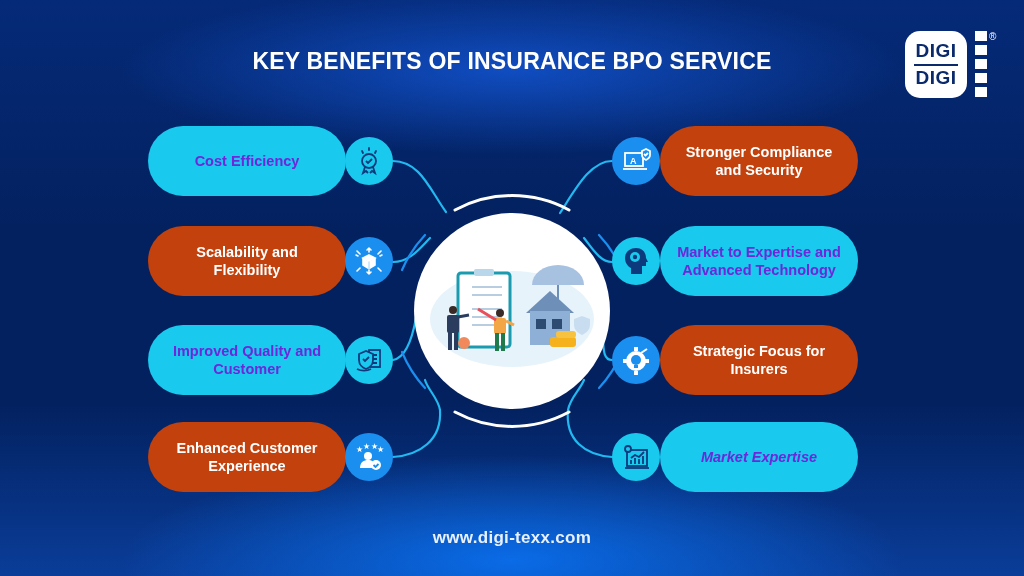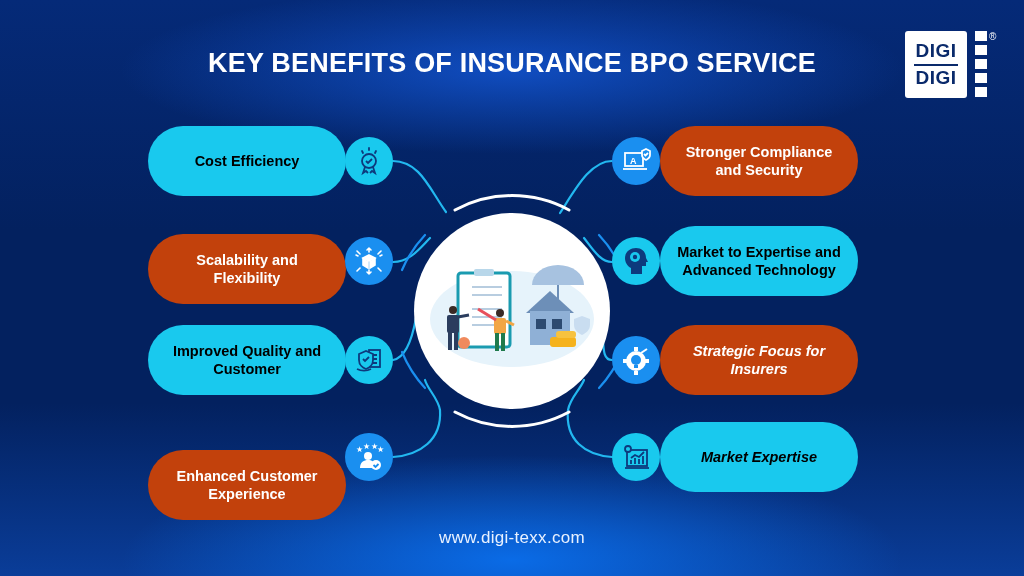"KEY BENEFITS OF INSURANCE BPO" .title { font-size: 27px -> 23px }
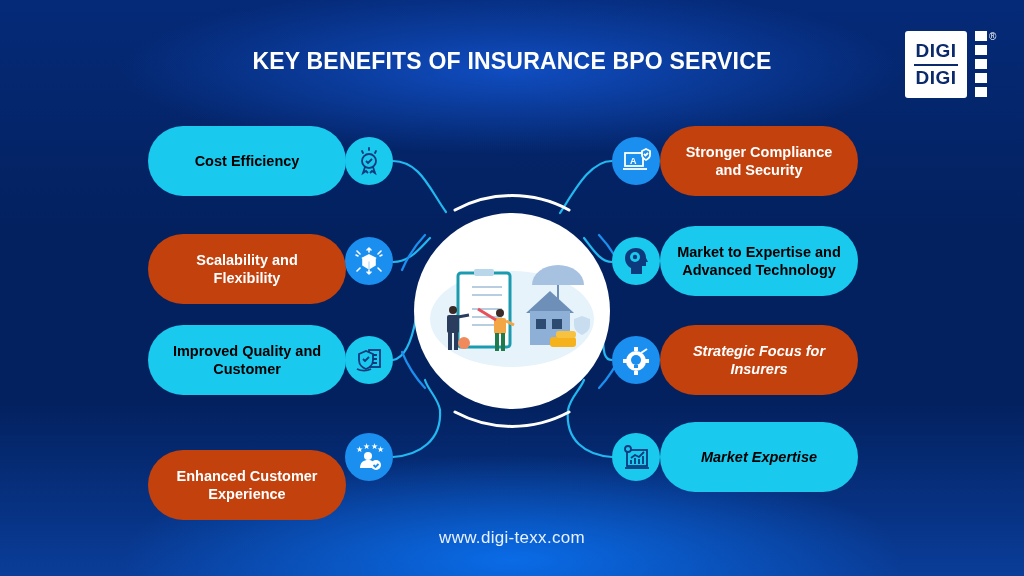"DIGI" .logo { border-radius: 3px -> 15px }
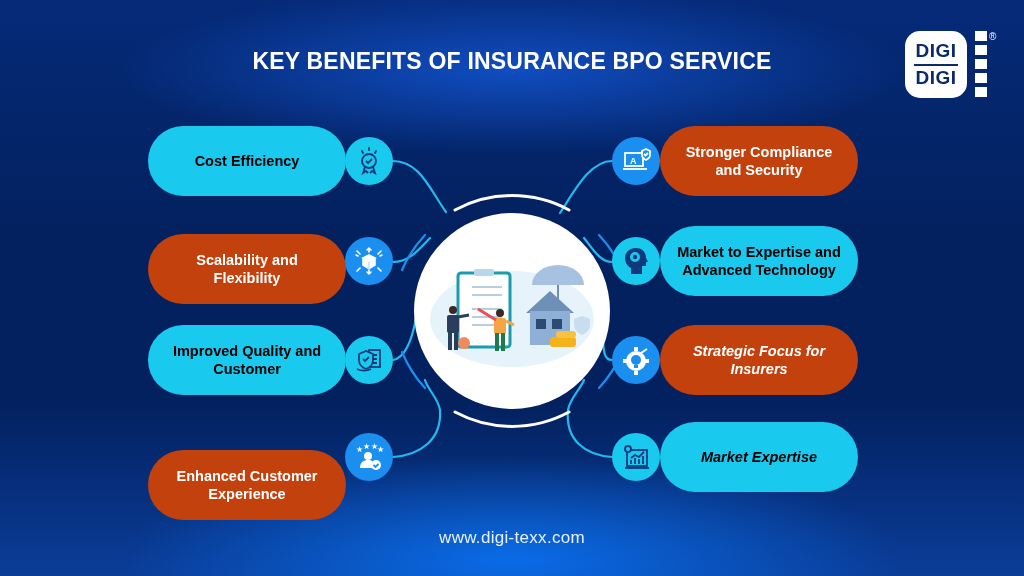"Cost Efficiency" .light { color: #000000 -> #6d28d9 }
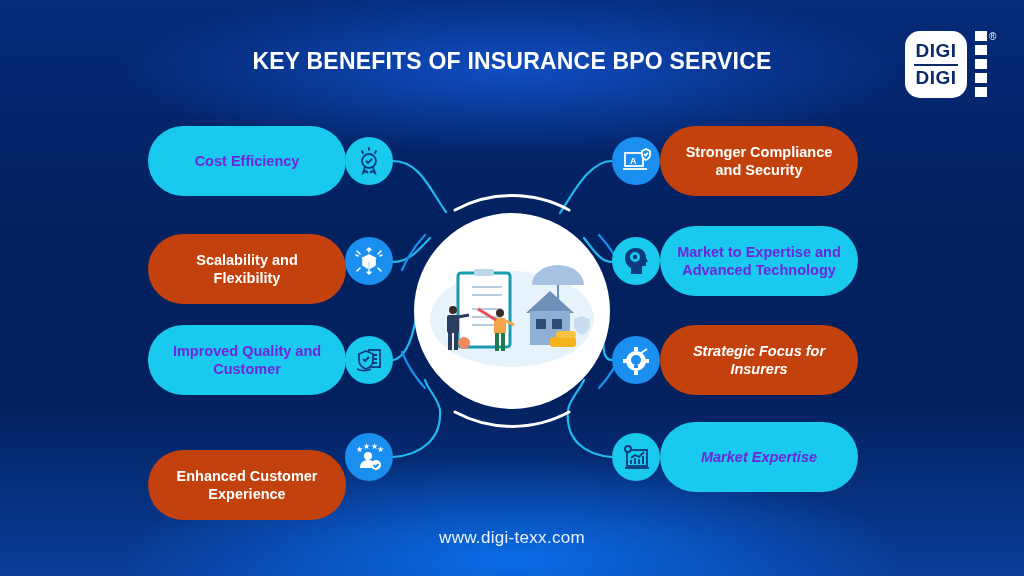"Scalability and Flexibility" div.pill { margin-top: 8px -> none }
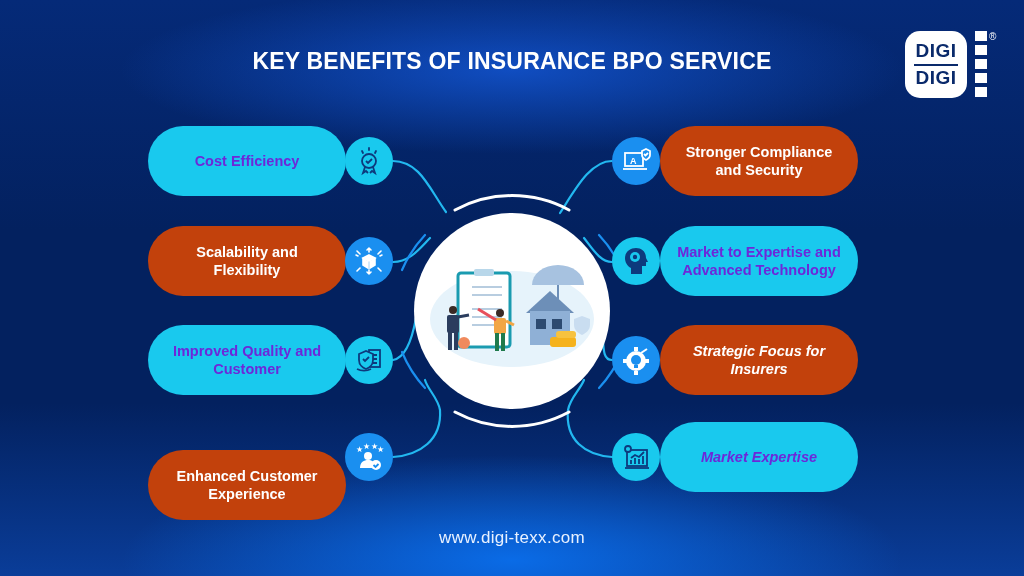"Strategic Focus for Insurers" div.pill { font-style: italic -> none }
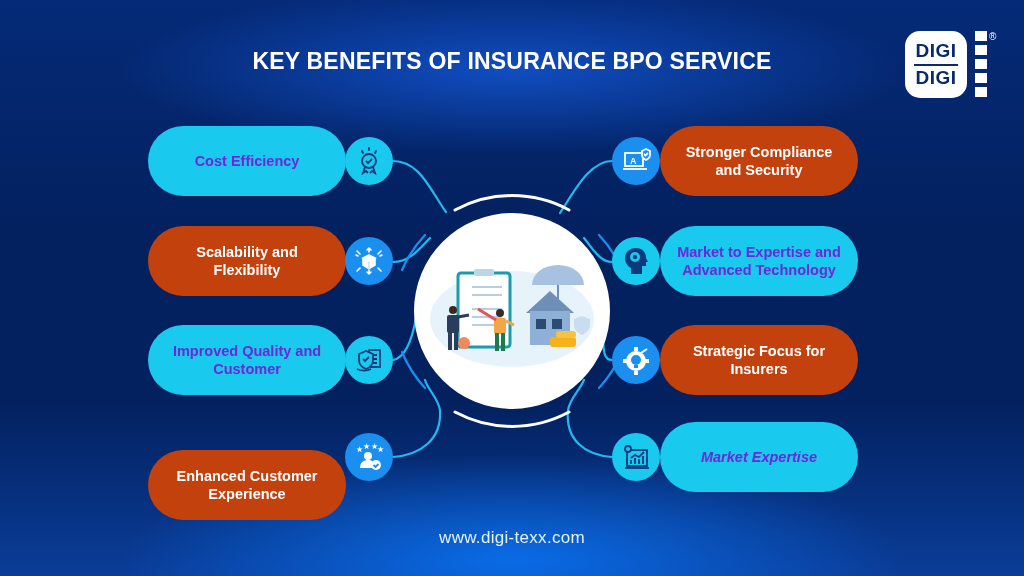"Enhanced Customer Experience" div.pill { margin-top: 28px -> none }
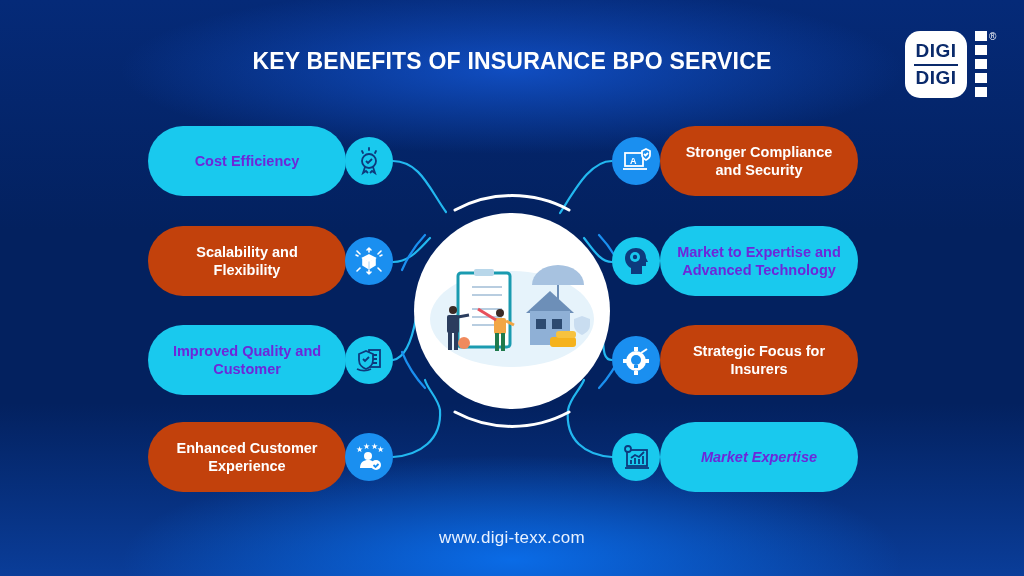"www.digi-texx.com" .footer { font-weight: none -> bold }
